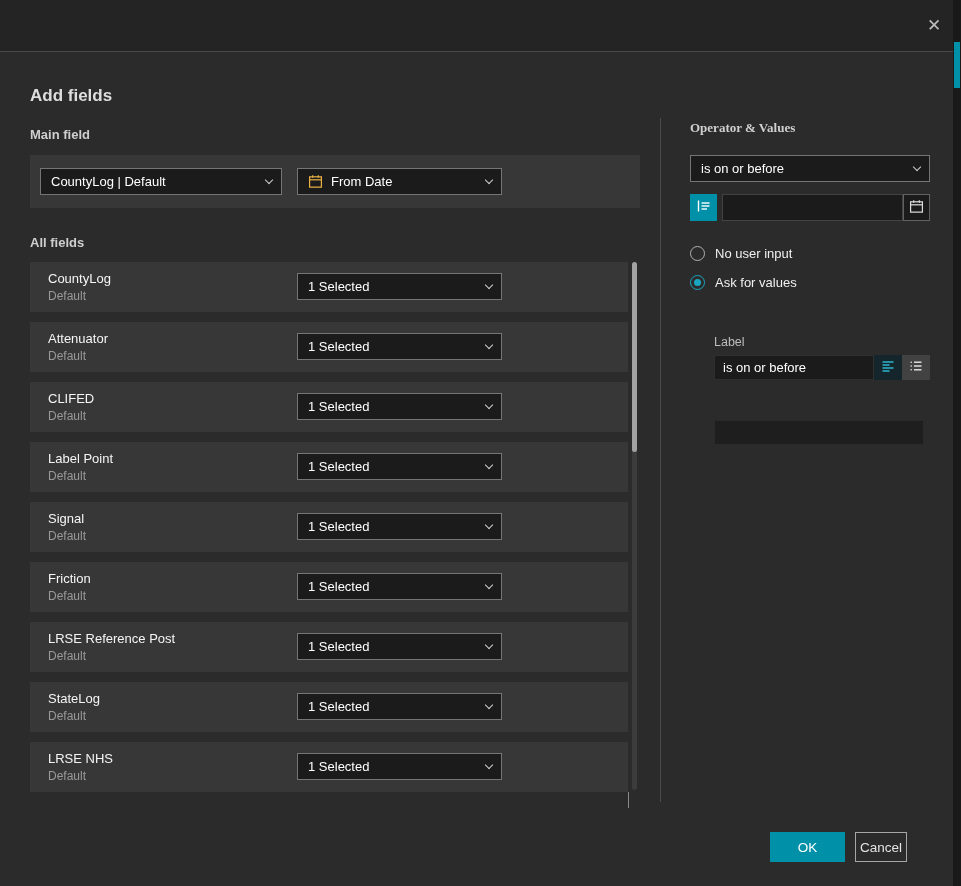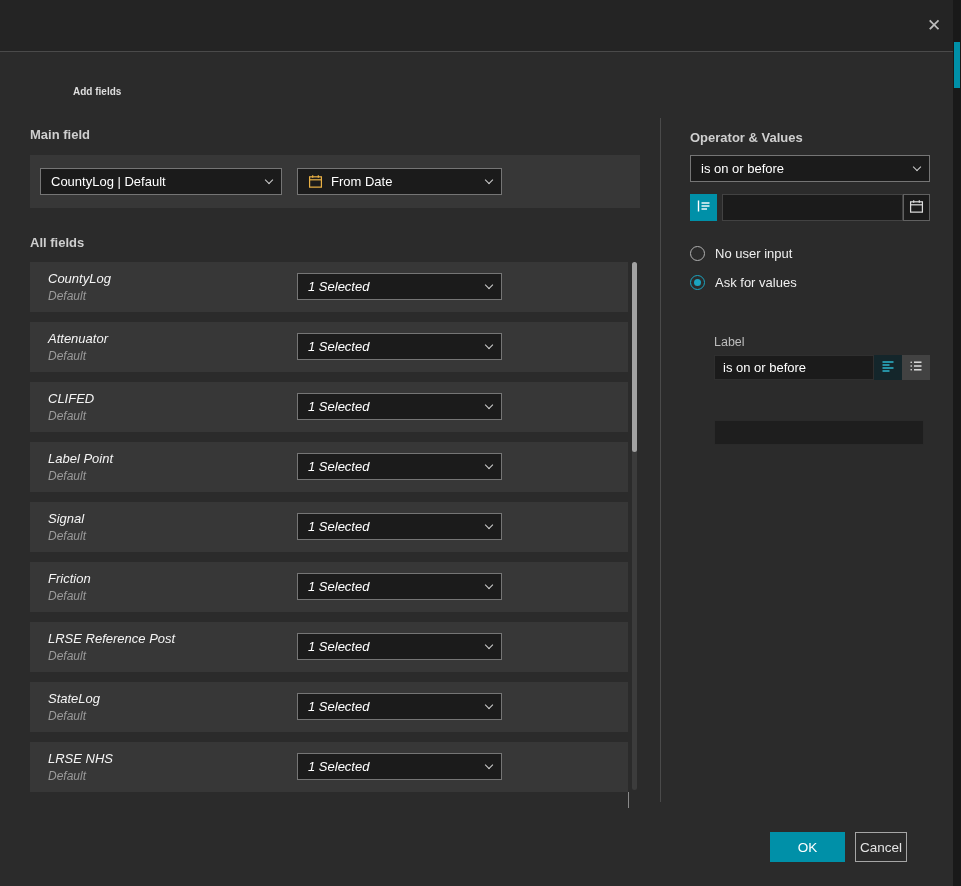"Add fields" .heading-lg { font-size: 10px -> 17px; margin-left: 43px -> none }
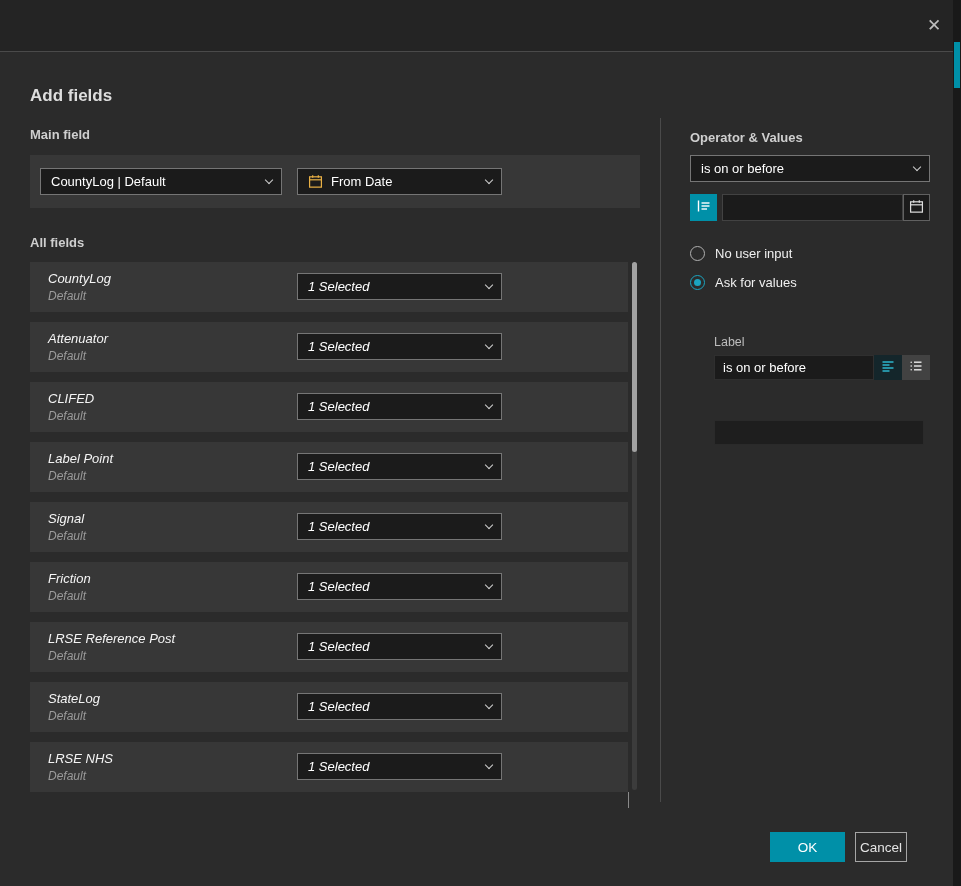"Operator & Values" div.heading { font-family: none -> Liberation Serif, serif; top: 130px -> 120px }
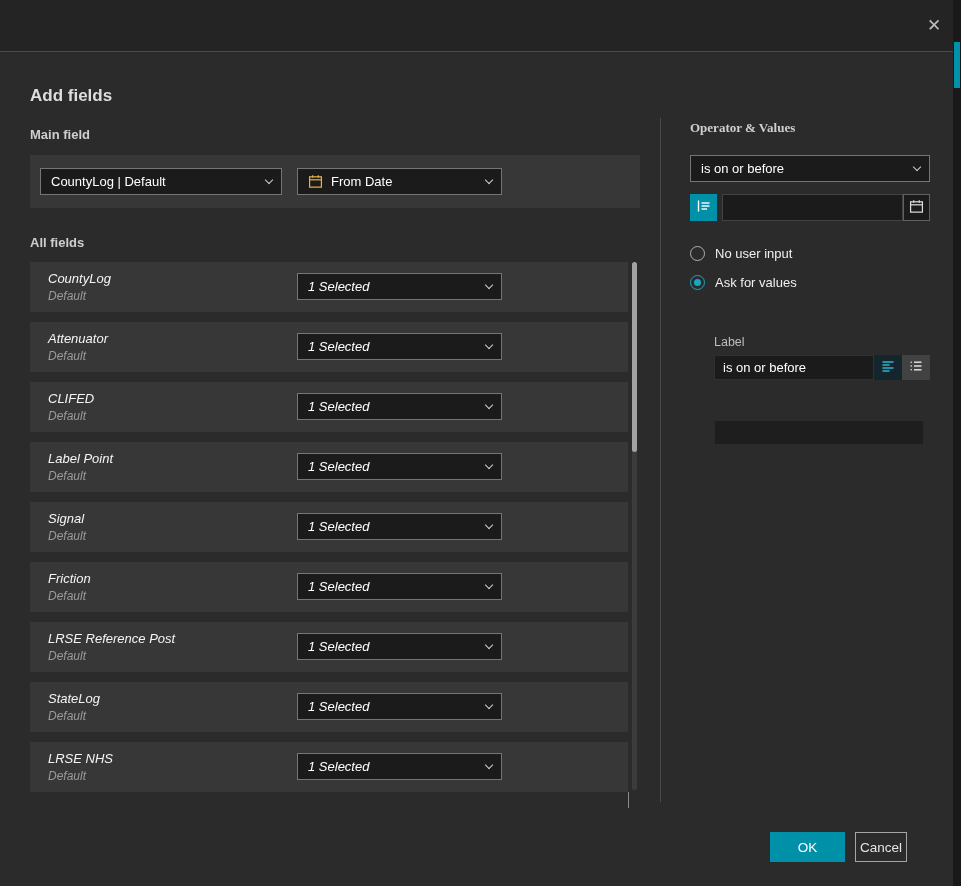"CountyLog" .fields-list { font-style: italic -> none }
